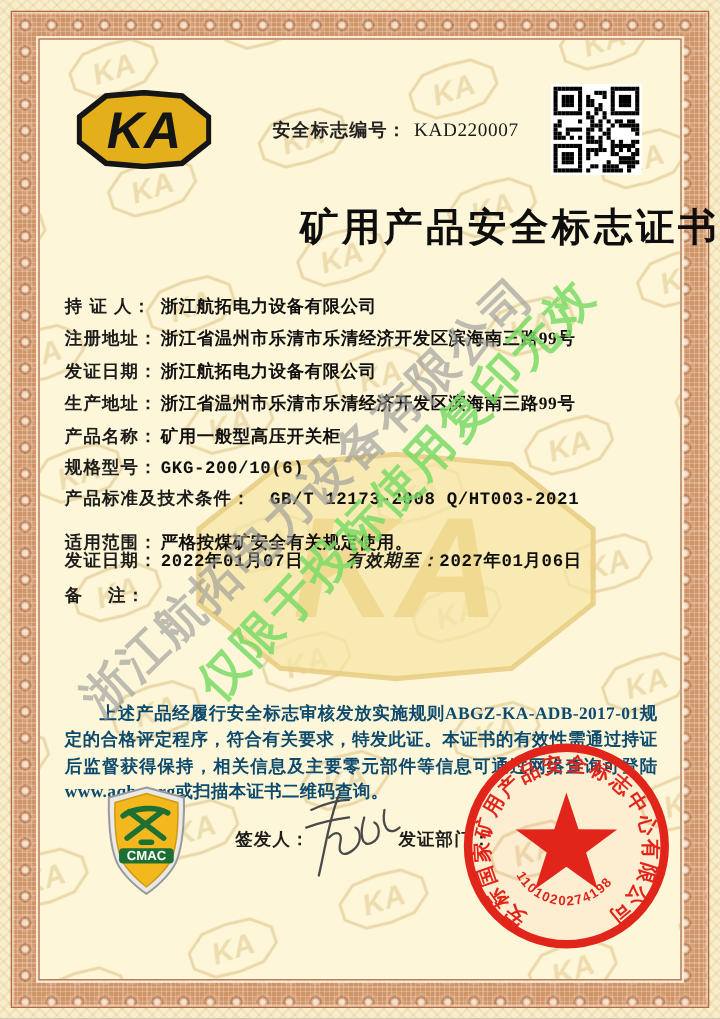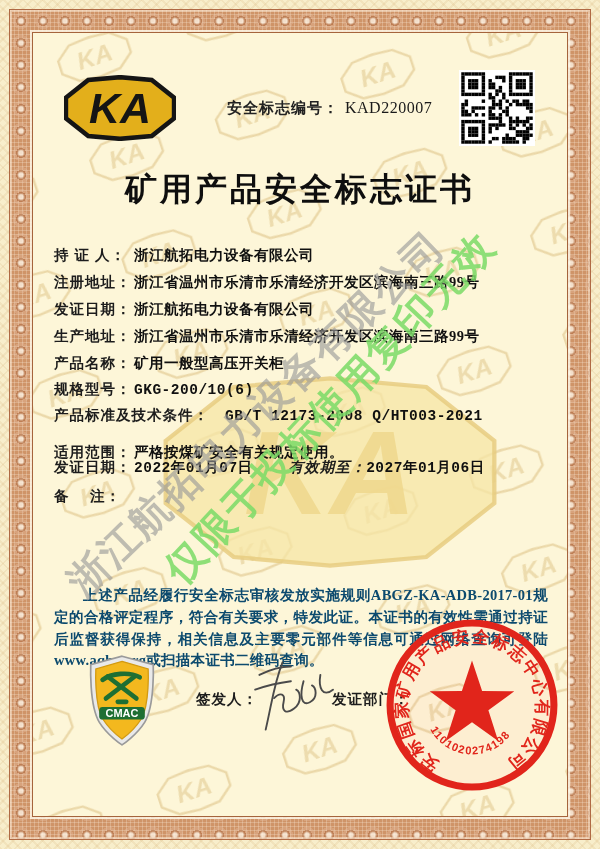"矿用产品安全标志证书" .title { text-align: center -> right }
